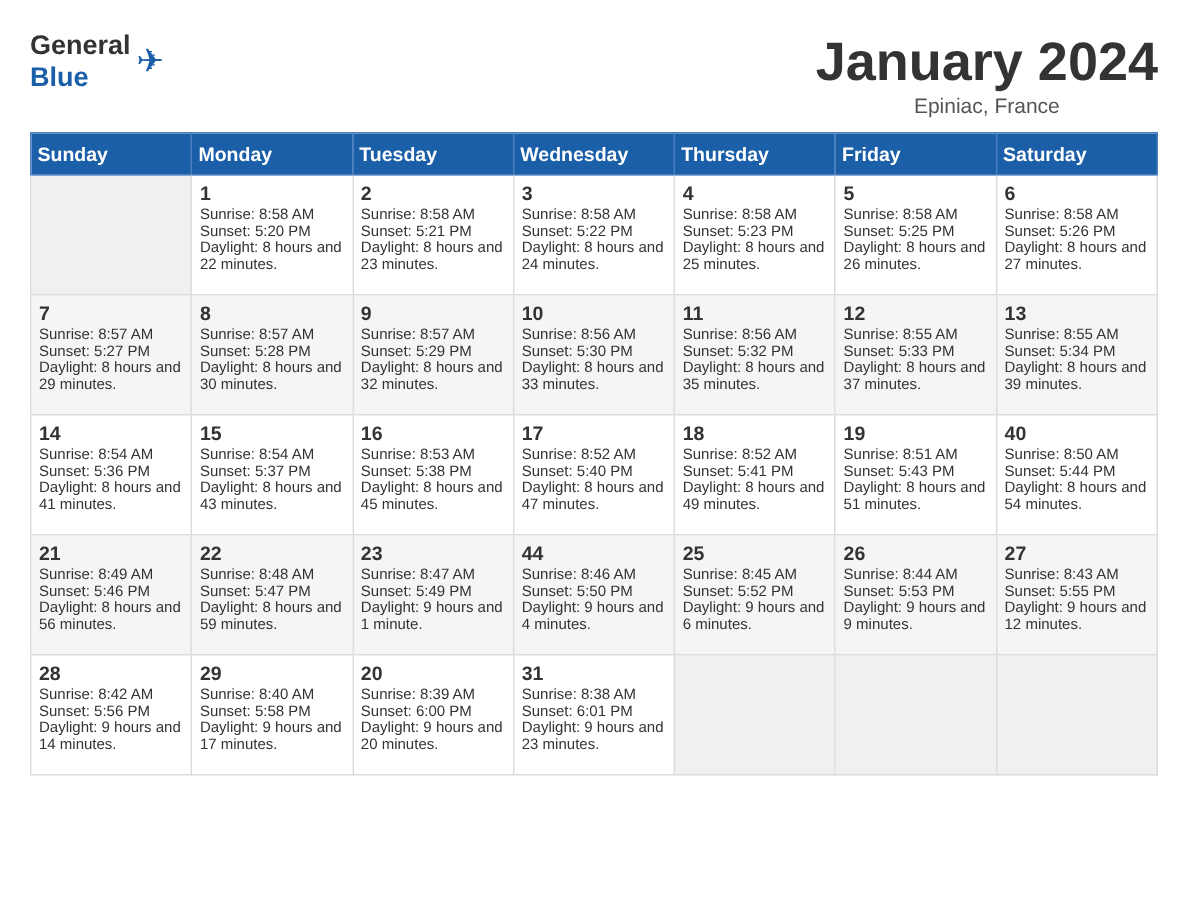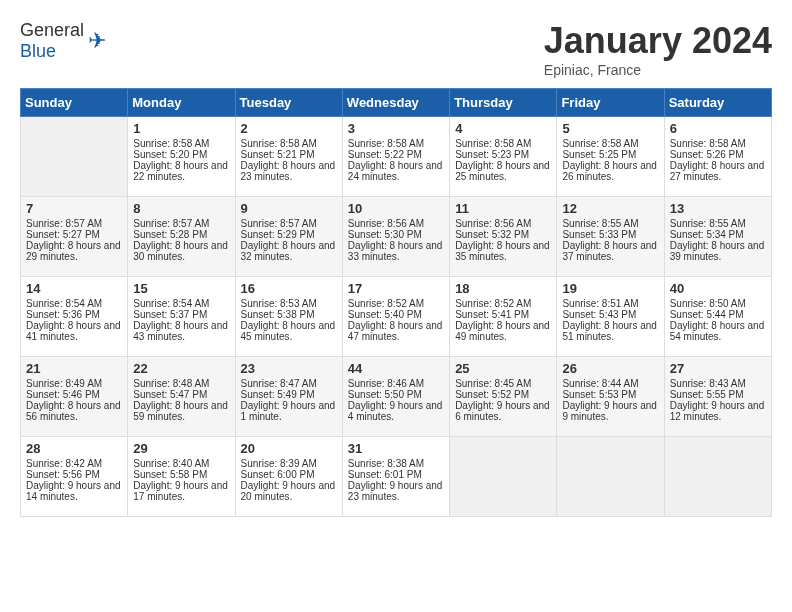"General" .logo-text-general { font-weight: normal -> bold }
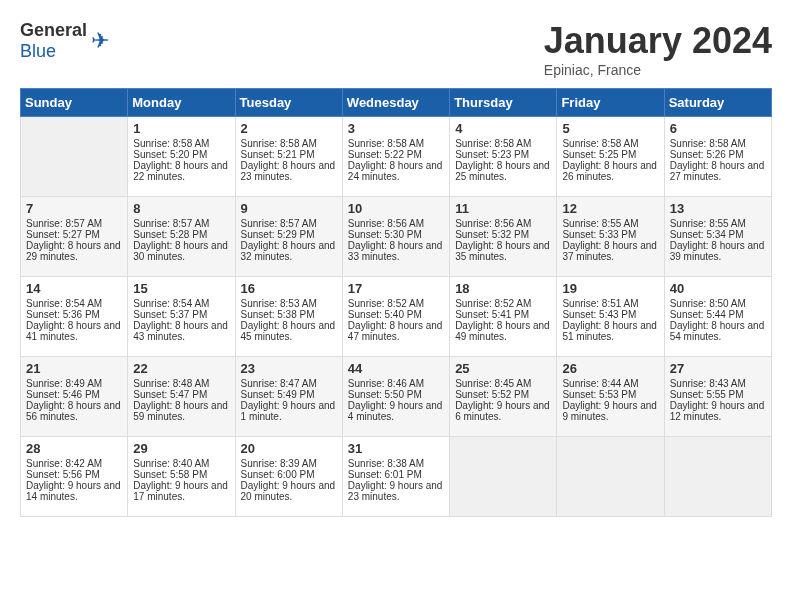"Blue" .logo-text-blue { font-weight: normal -> bold }
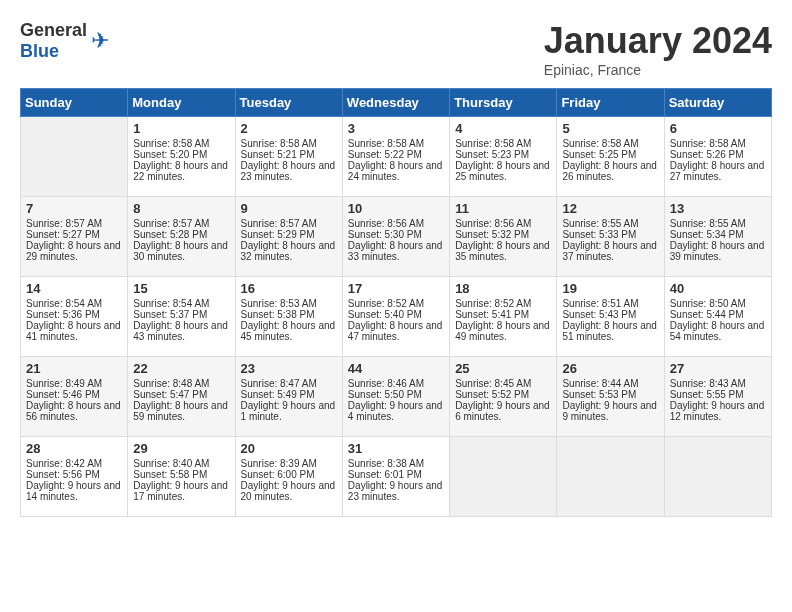"January 2024" .title-block { text-align: left -> center }
